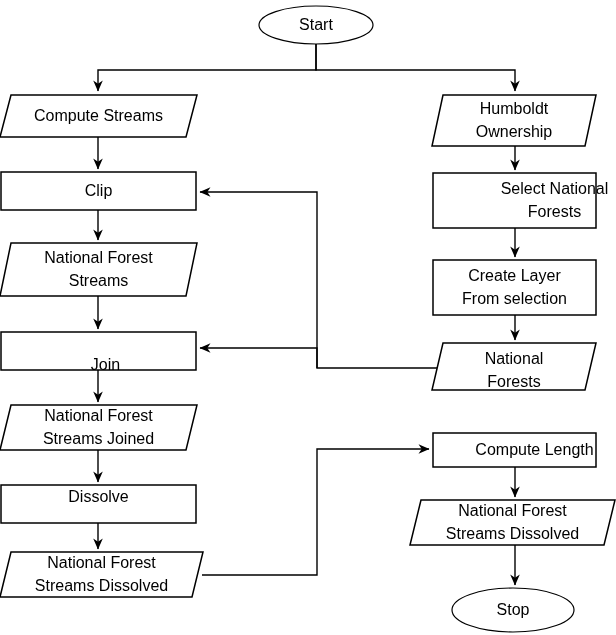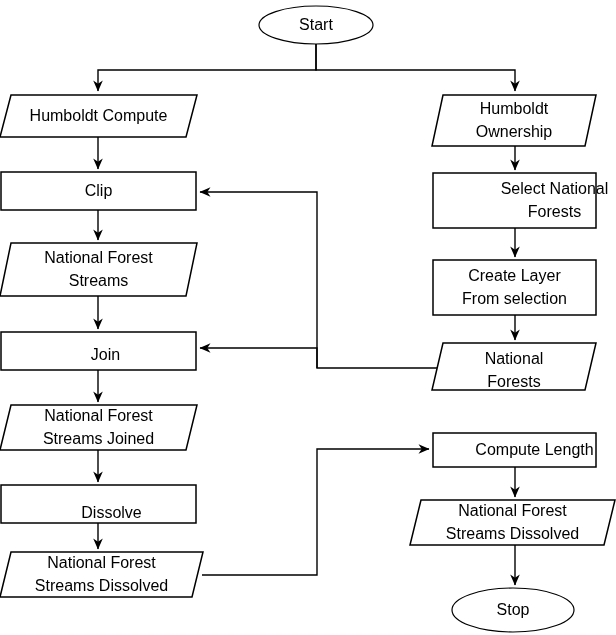"Humboldt Compute" div.node-label { text: Humboldt Compute -> Compute Streams }
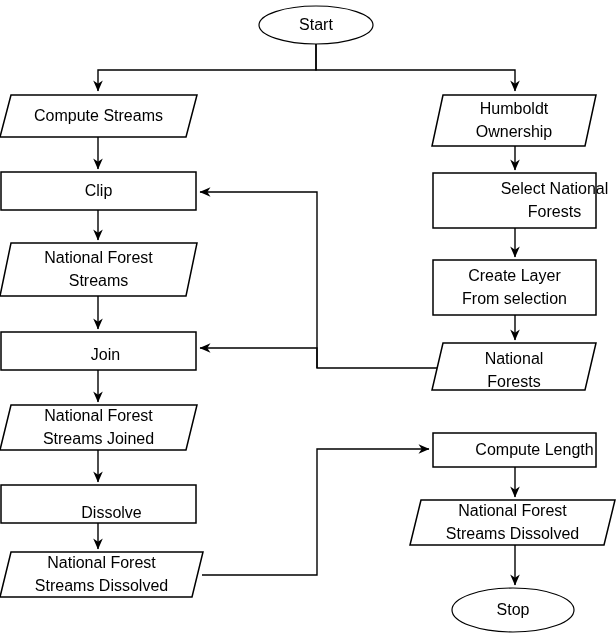"Join" div.node-label { top: 336px -> 346px }
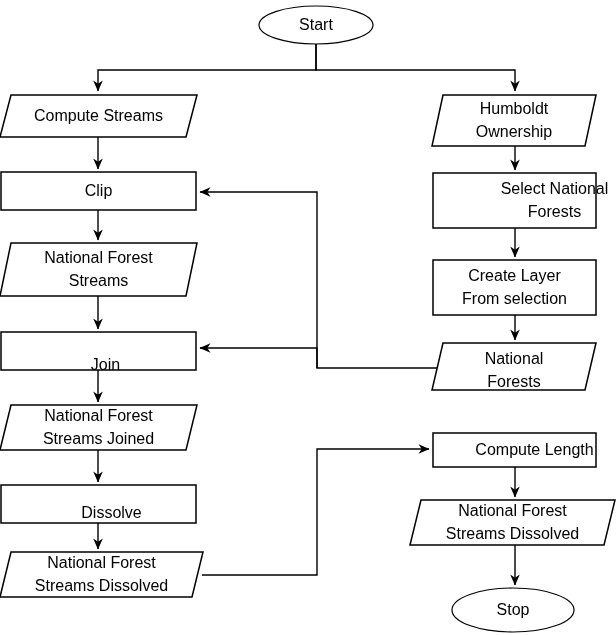"Dissolve" div.node-label { padding-left: 13px -> none; top: 501px -> 485px }
